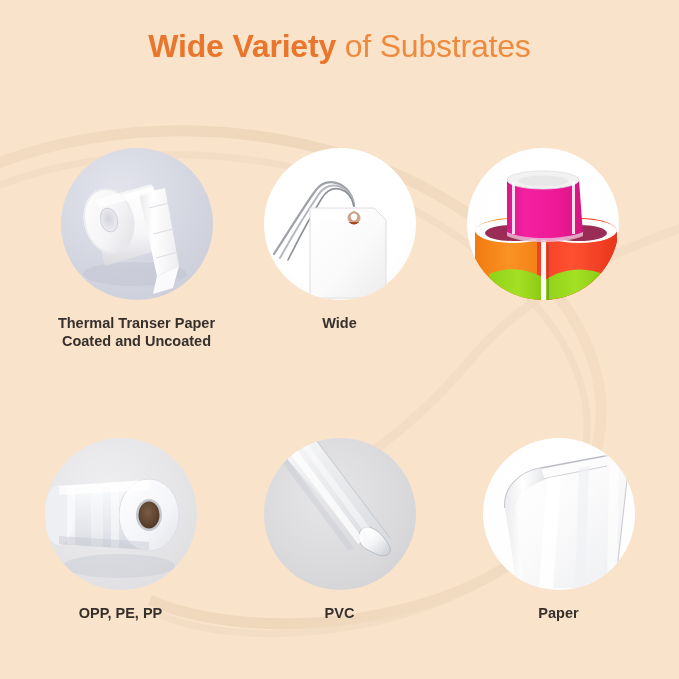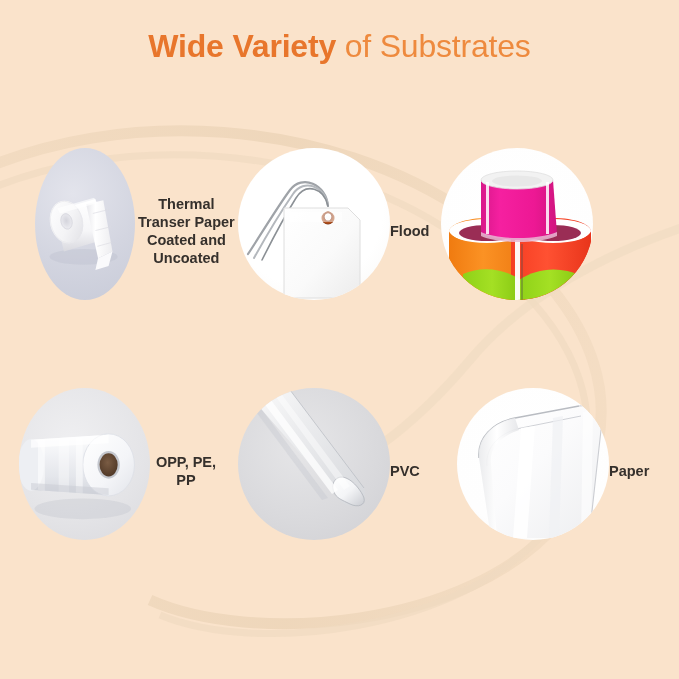"Thermal Transer Paper" .cell { flex-direction: row -> column }
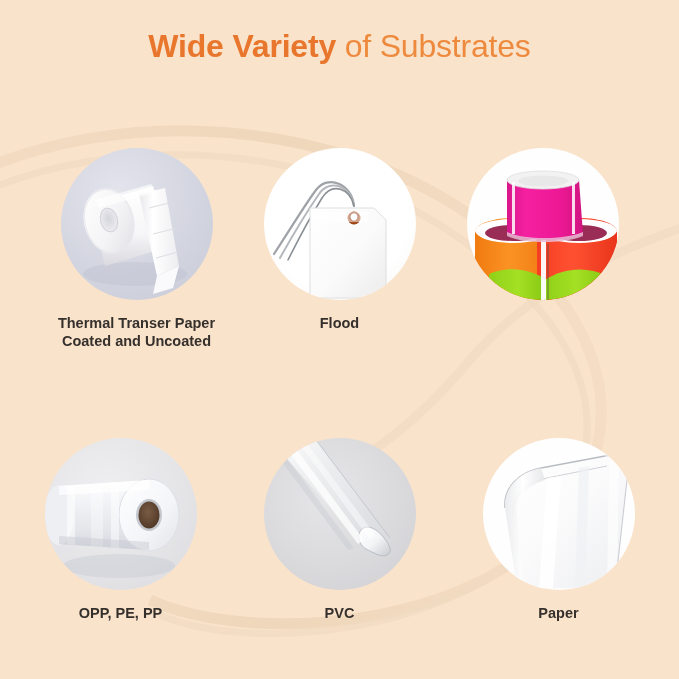"Flood" div.caption { text: Flood -> Wide }
